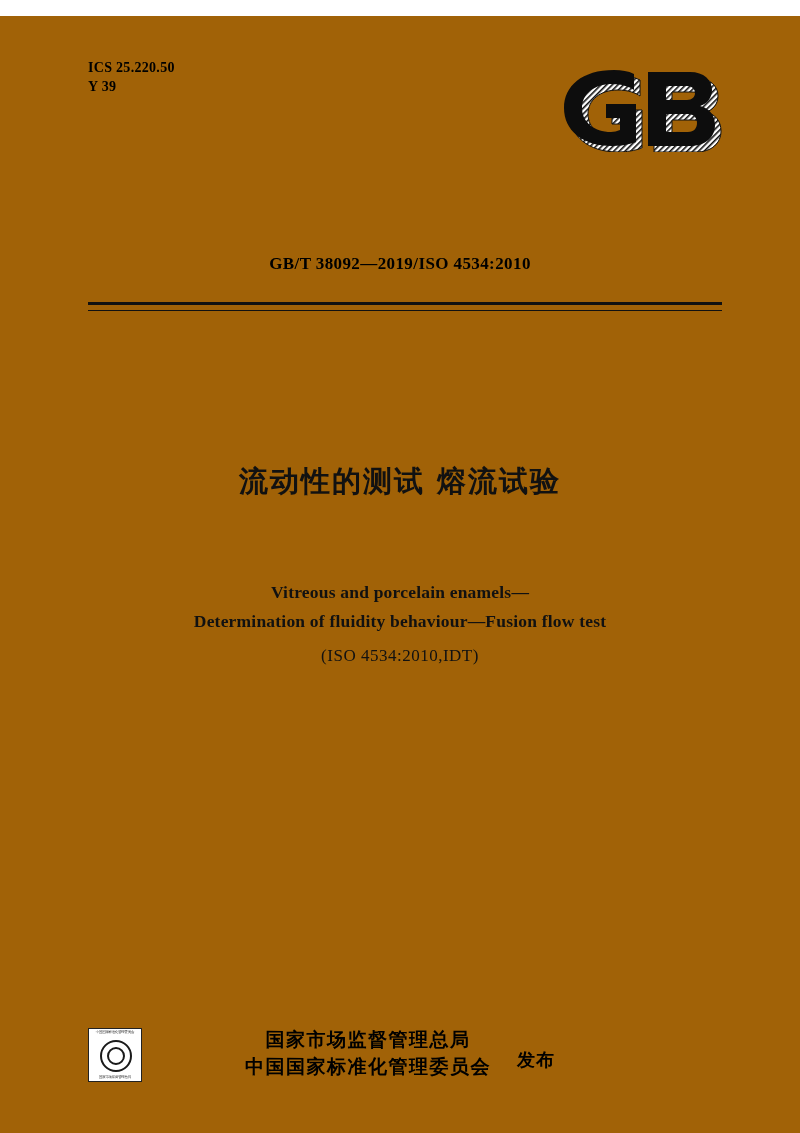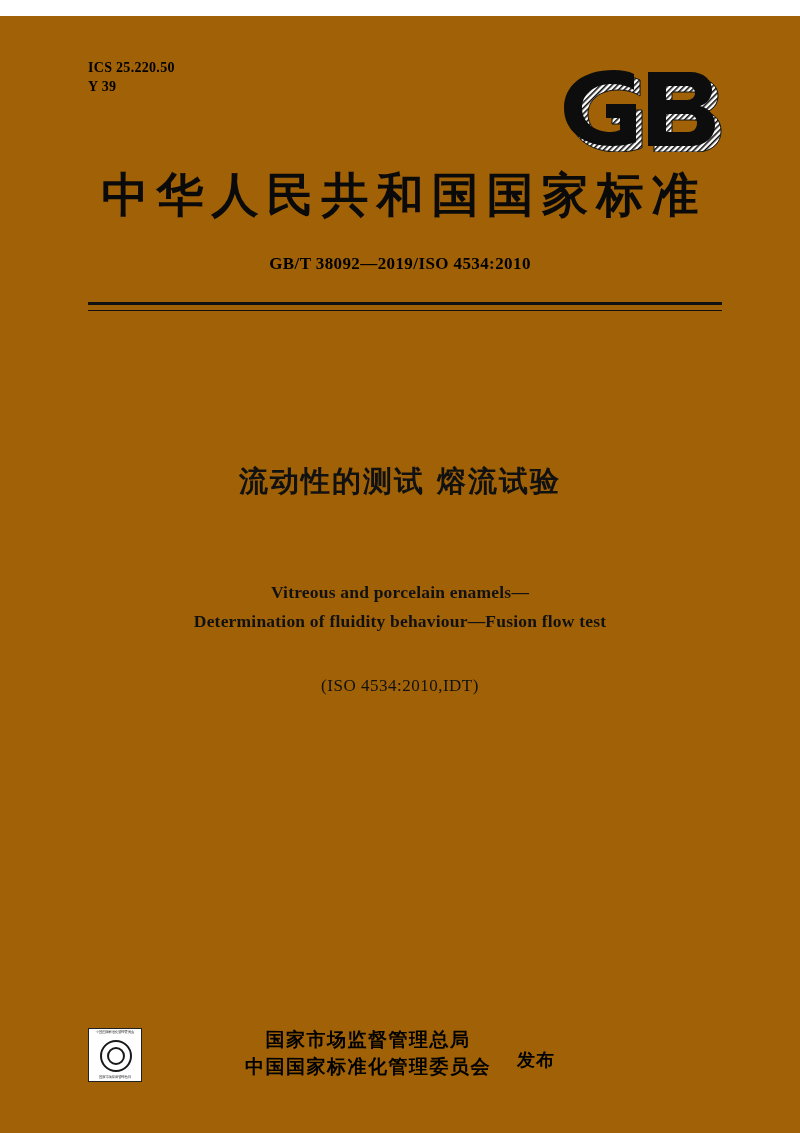"中华人民共和国国家标准" div.cn-standard-title { html: <div>中华人民共和国国家标准</div> -> none }
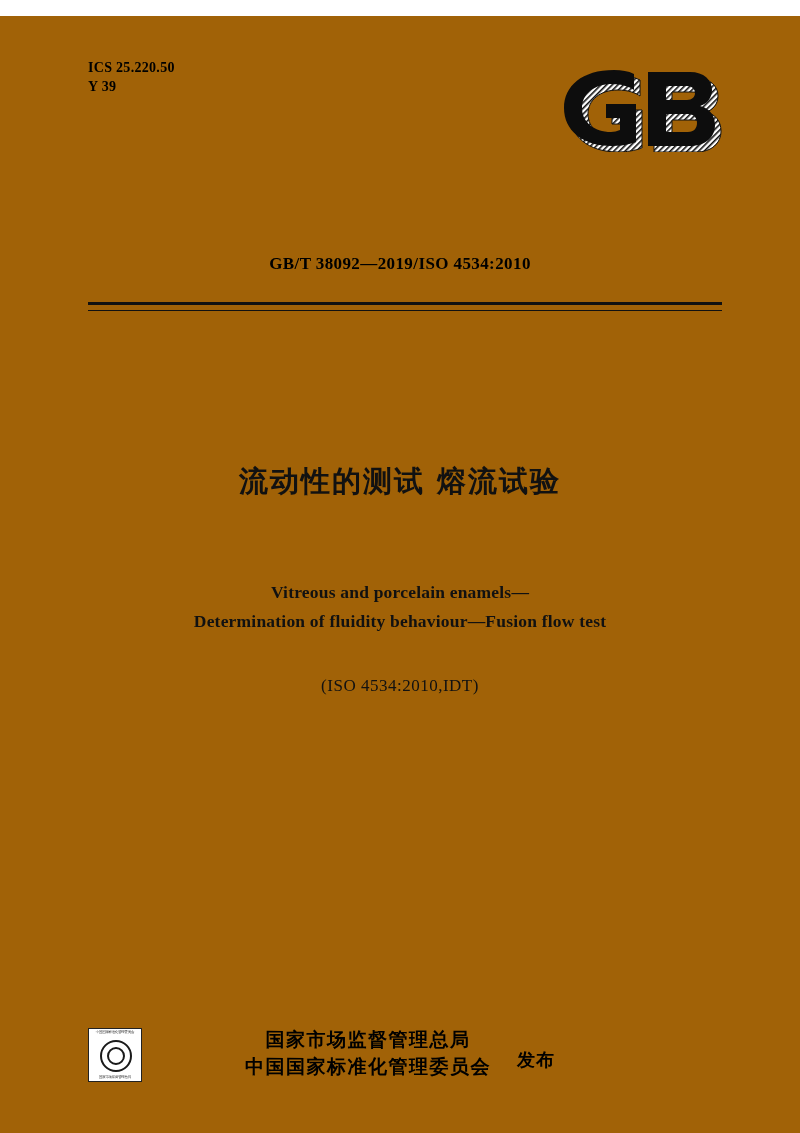"(ISO 4534:2010,IDT)" .title-idt { top: 660px -> 630px }
